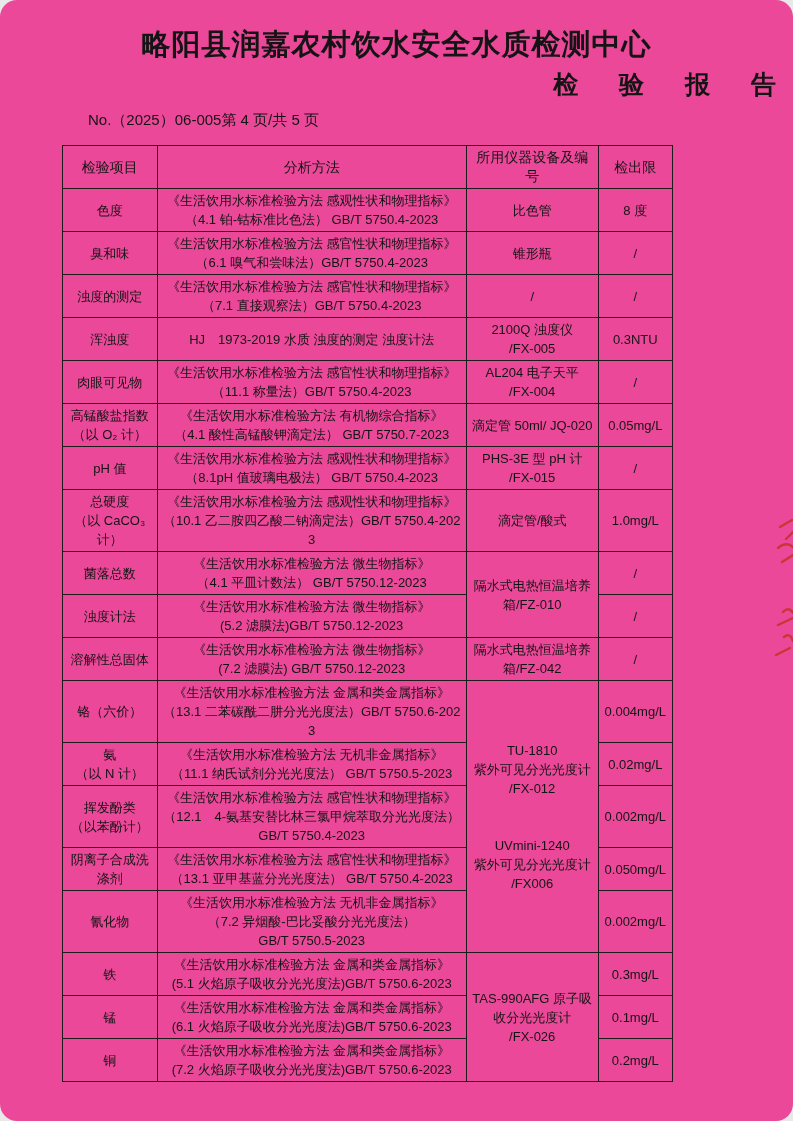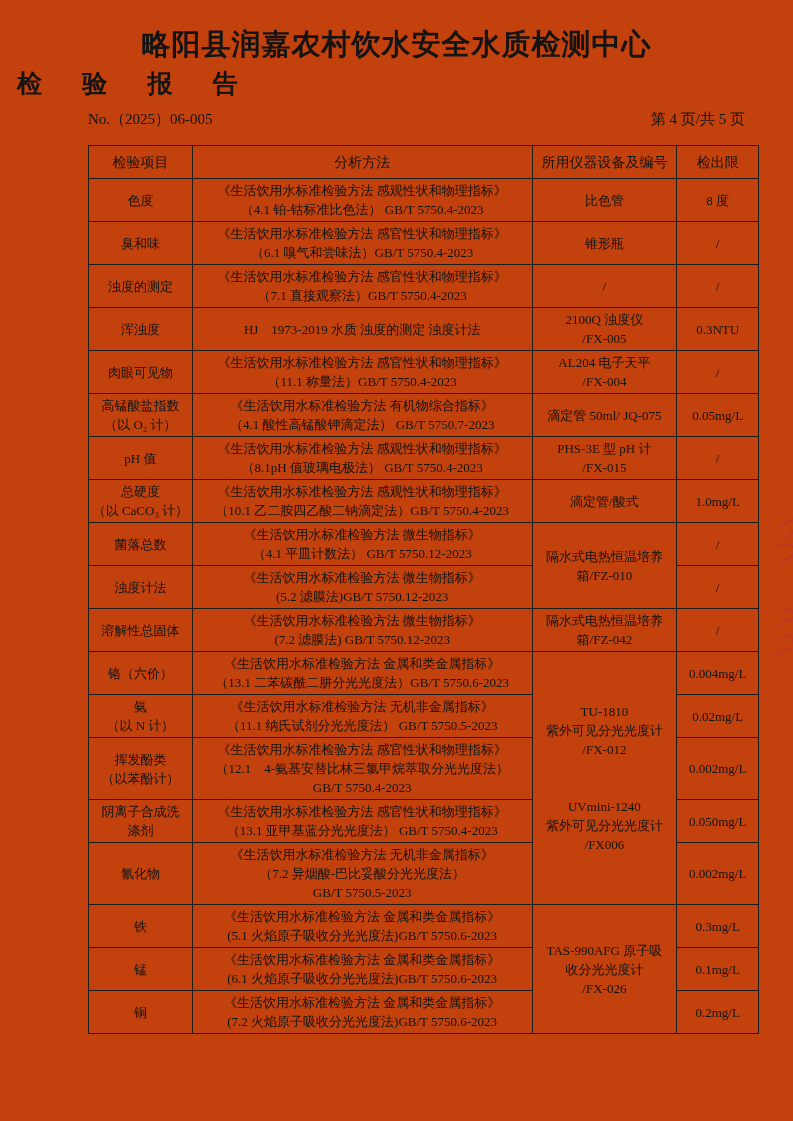"略阳县润嘉农村饮水安全水质检测中心" .page { background: #c2410c -> #ec4899; border-radius: none -> 17px; font-family: Liberation Serif, serif -> Liberation Sans, sans-serif }
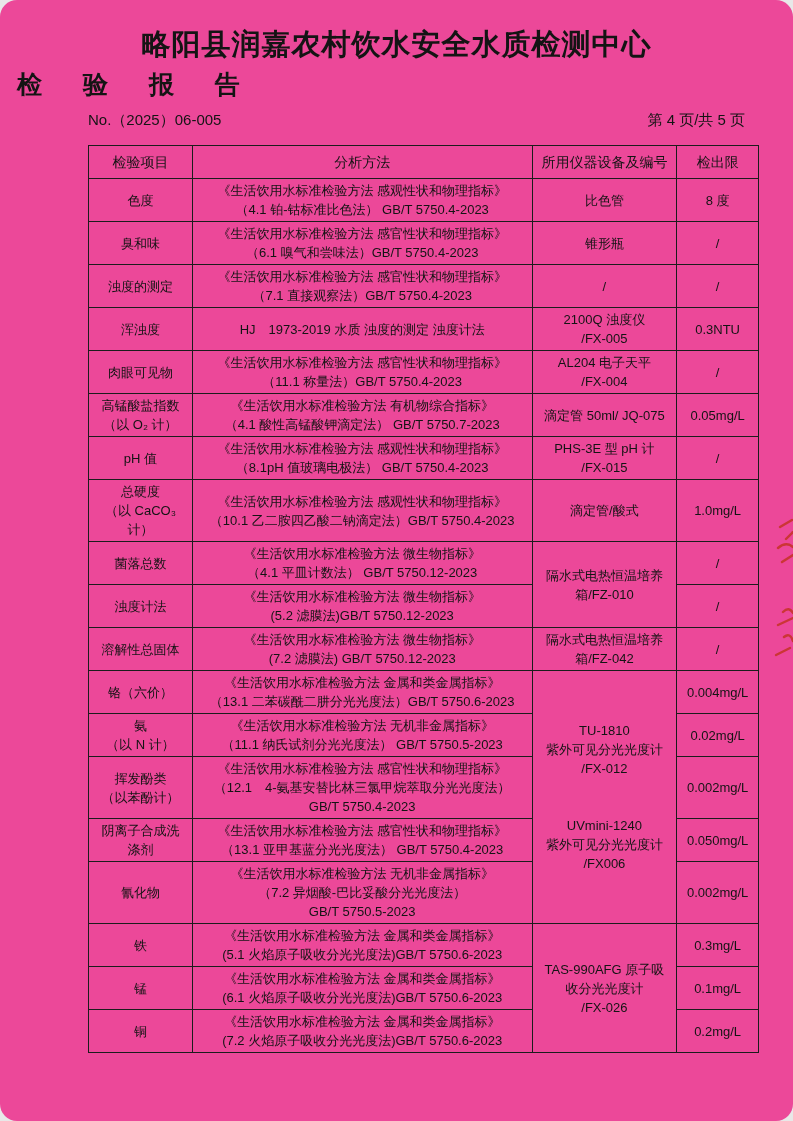"检 验 报 告" .report-title { text-align: left -> right }
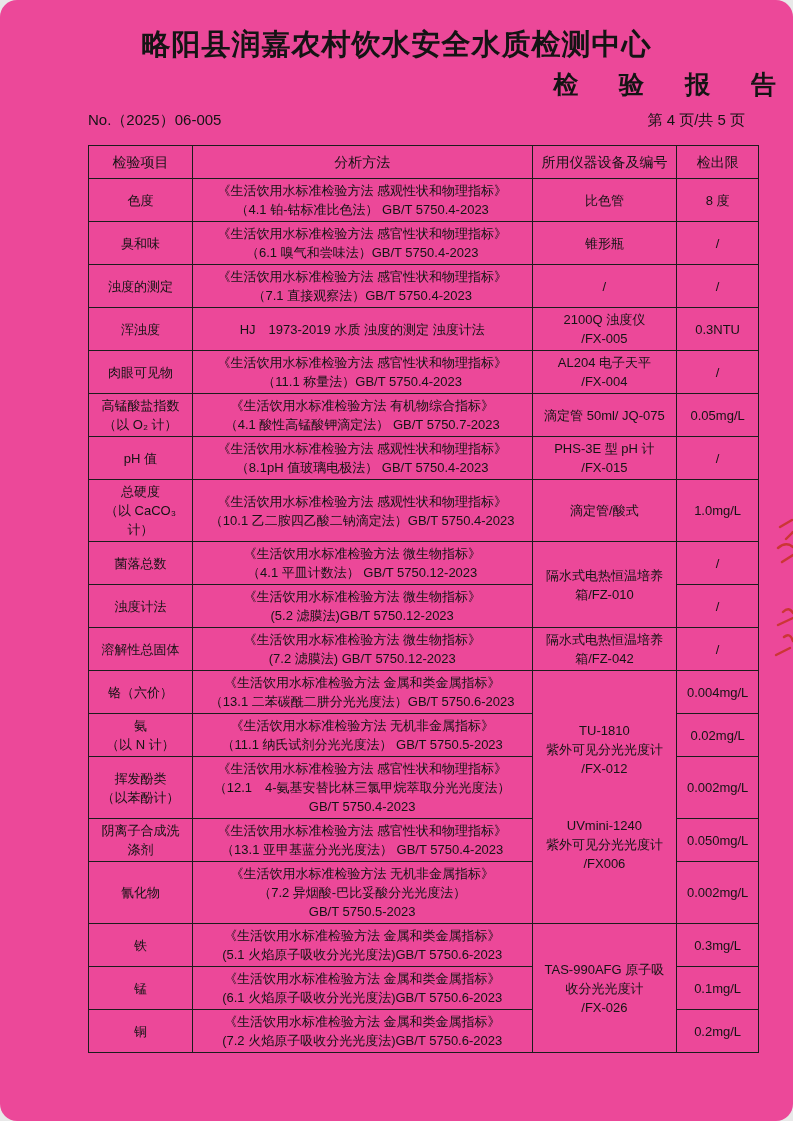"No.（2025）06-005" .meta-row { justify-content: space-between -> flex-start }
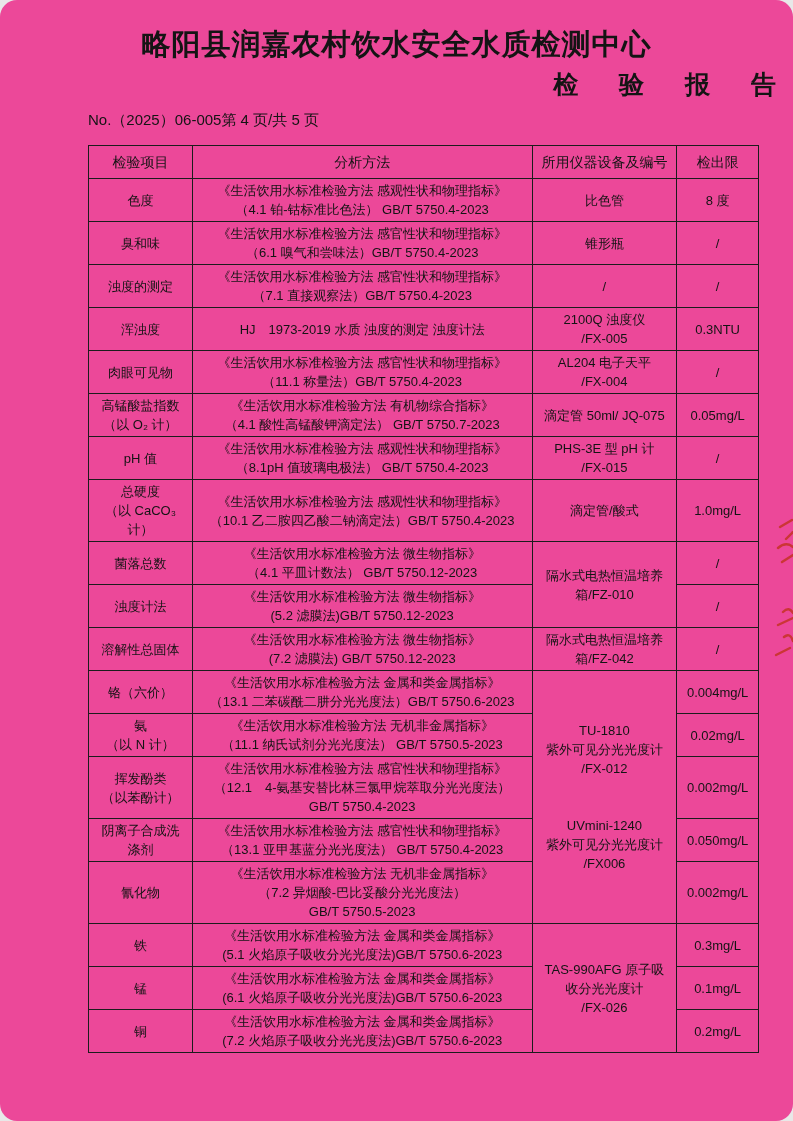"检验项目" table.report { margin: 16px 0 0 88px -> 16px 0 0 62px; width: 671px -> 611px }
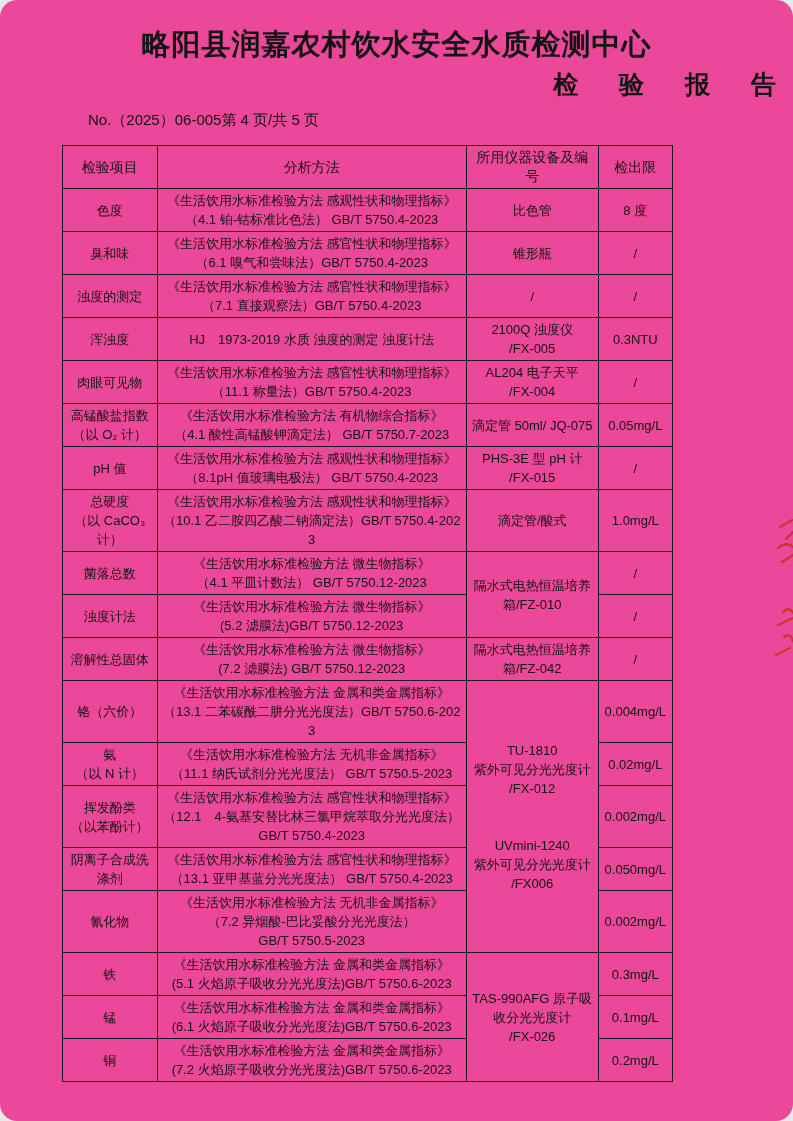"滴定管 50ml/ JQ-075" td { text: JQ-075 -> JQ-020 }
